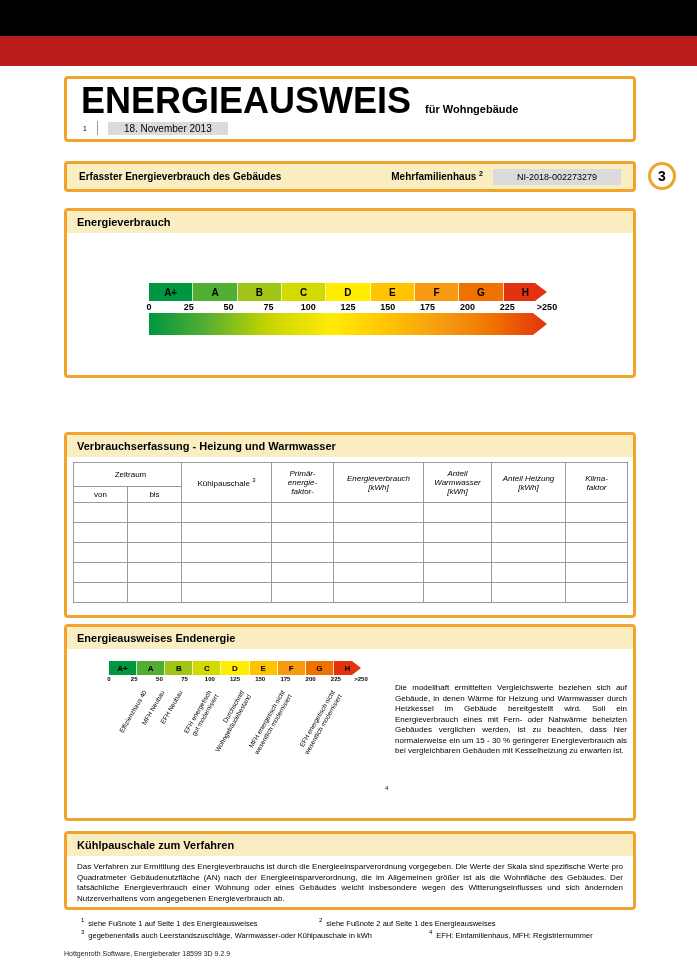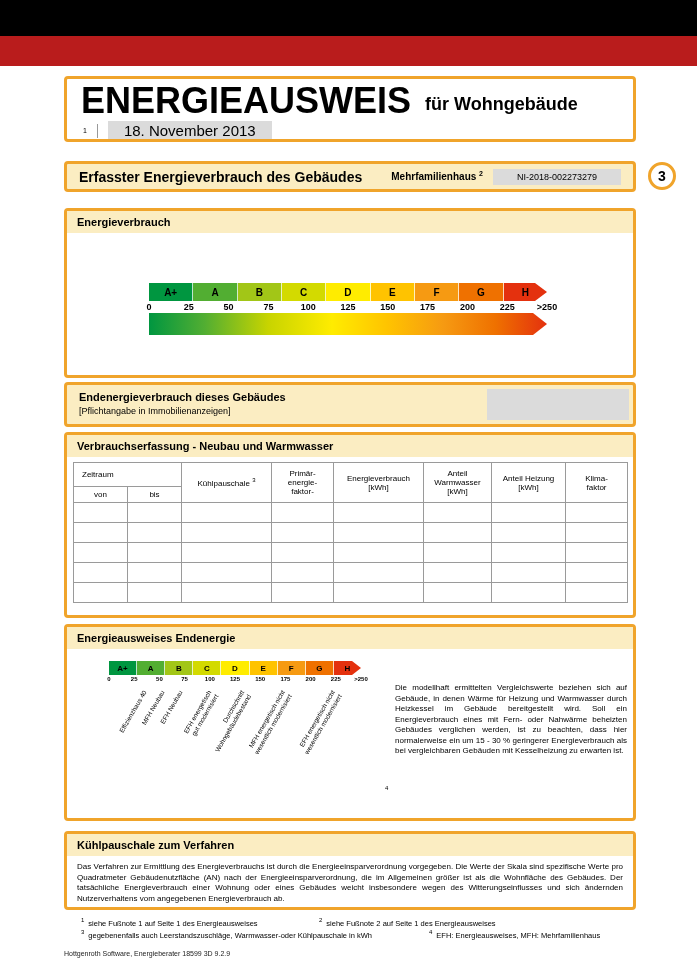"für Wohngebäude" .sub-title { font-size: 18px -> 11px }
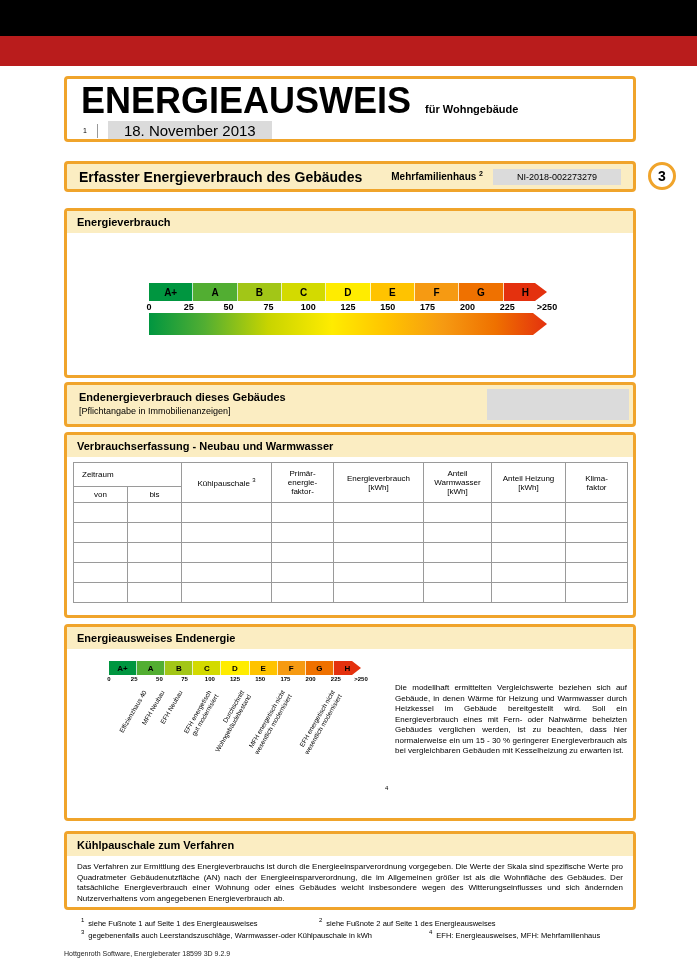"18. November 2013" .date-box { font-size: 15px -> 10px }
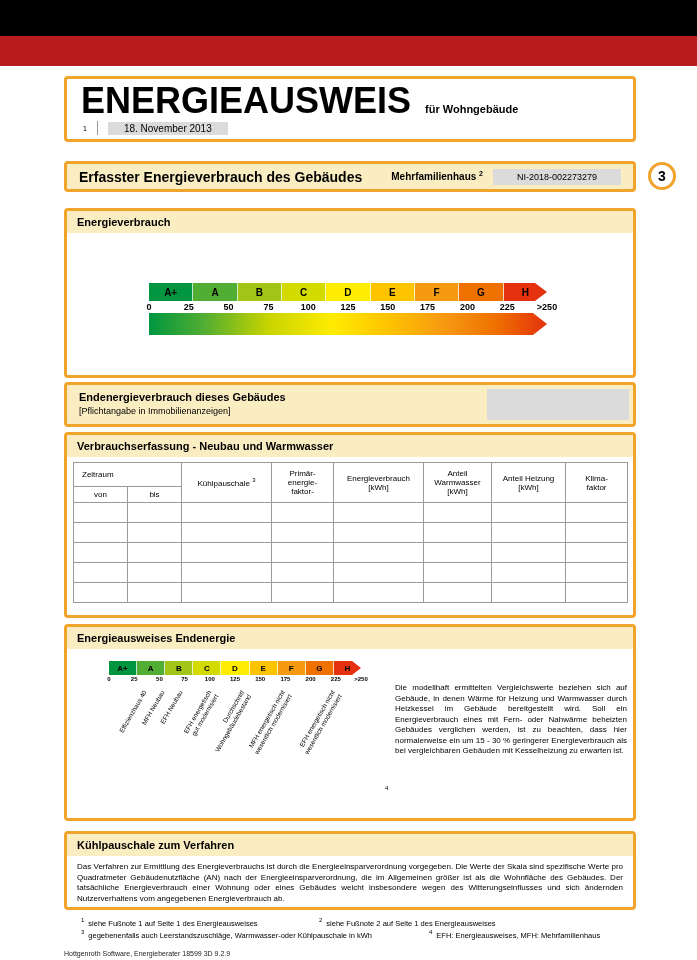"Erfasster Energieverbrauch des Gebäudes" .section-label { font-size: 14px -> 10px }
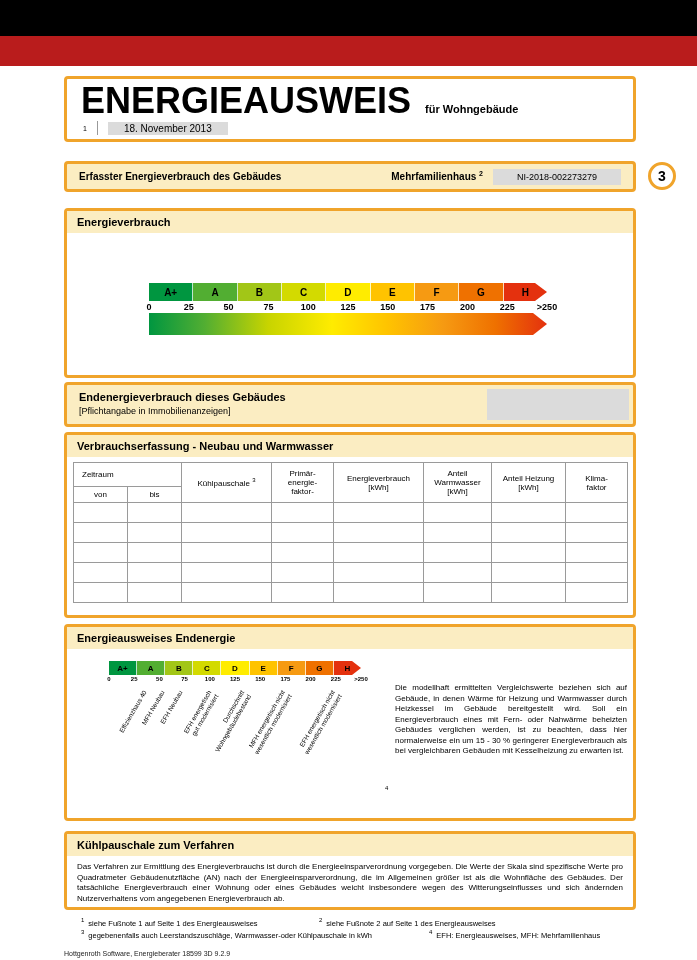"Endenergieverbrauch dieses Gebäudes" div.box { html: <div> <div>Endenergieverbrauch dieses Gebäudes</div> <div>[Pflichtangabe in Immobilienanzeigen]</div> <div></div> </div> -> none }
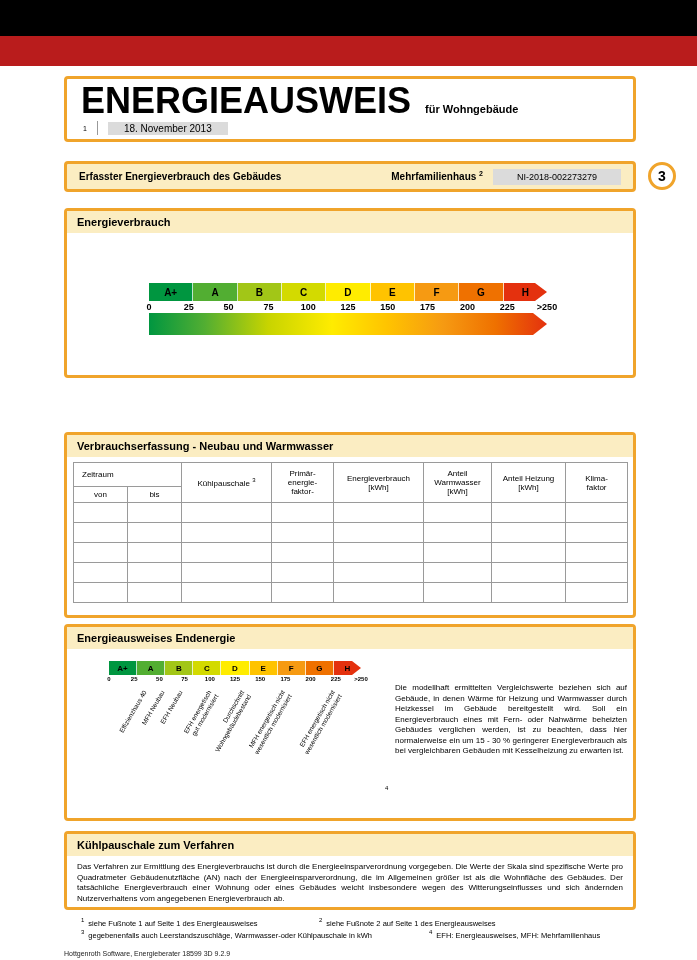"Verbrauchserfassung - Neubau und" div.band { text: Neubau -> Heizung }
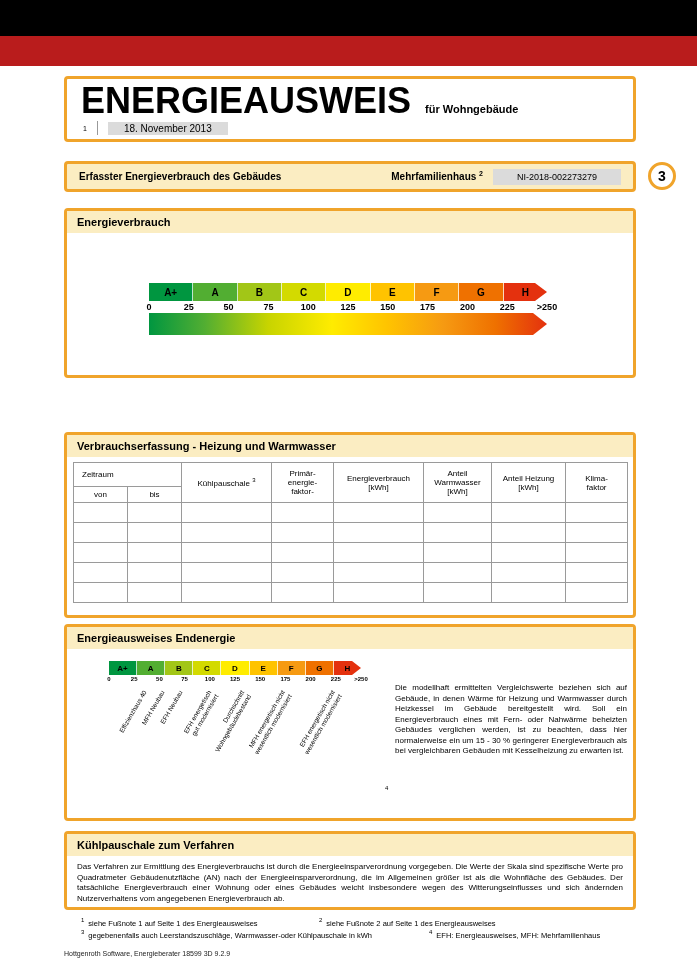"Zeitraum" .usage-table .h-zeitraum { text-align: left -> center }
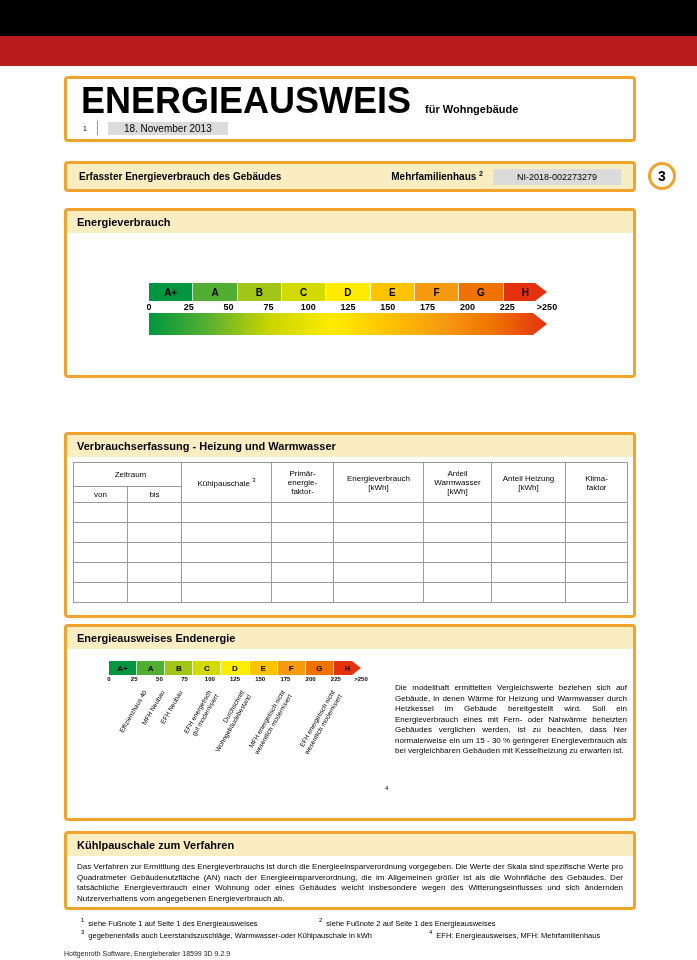"Primär-" .pre { font-style: none -> italic }
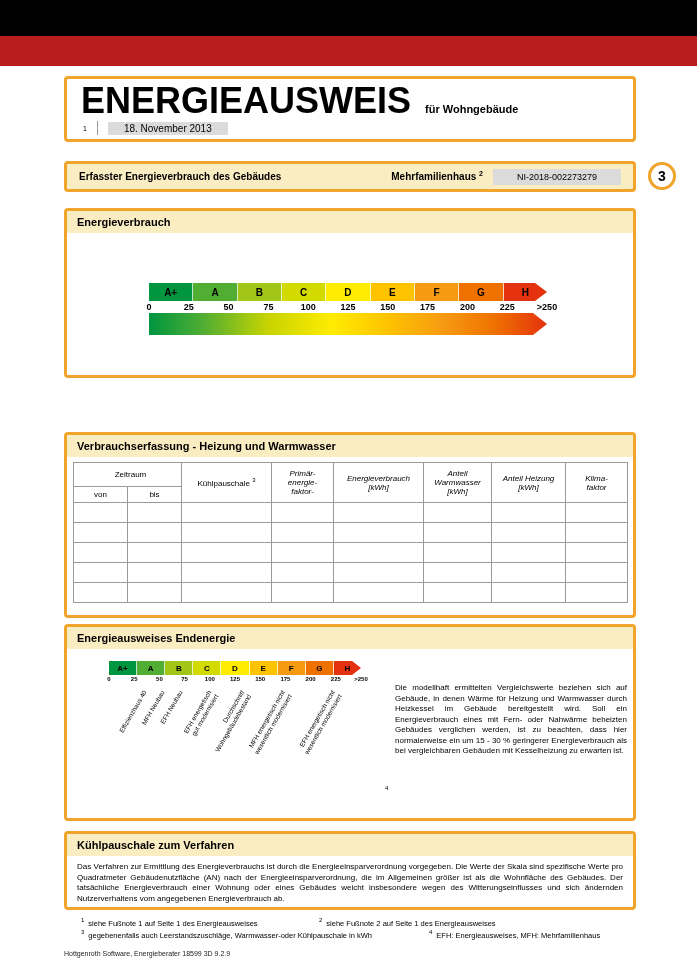"EFH: Energieausweises, MFH:" span { text: Energieausweises, MFH: Mehrfamilienhaus -> Einfamilienhaus, MFH: Registriernummer }
